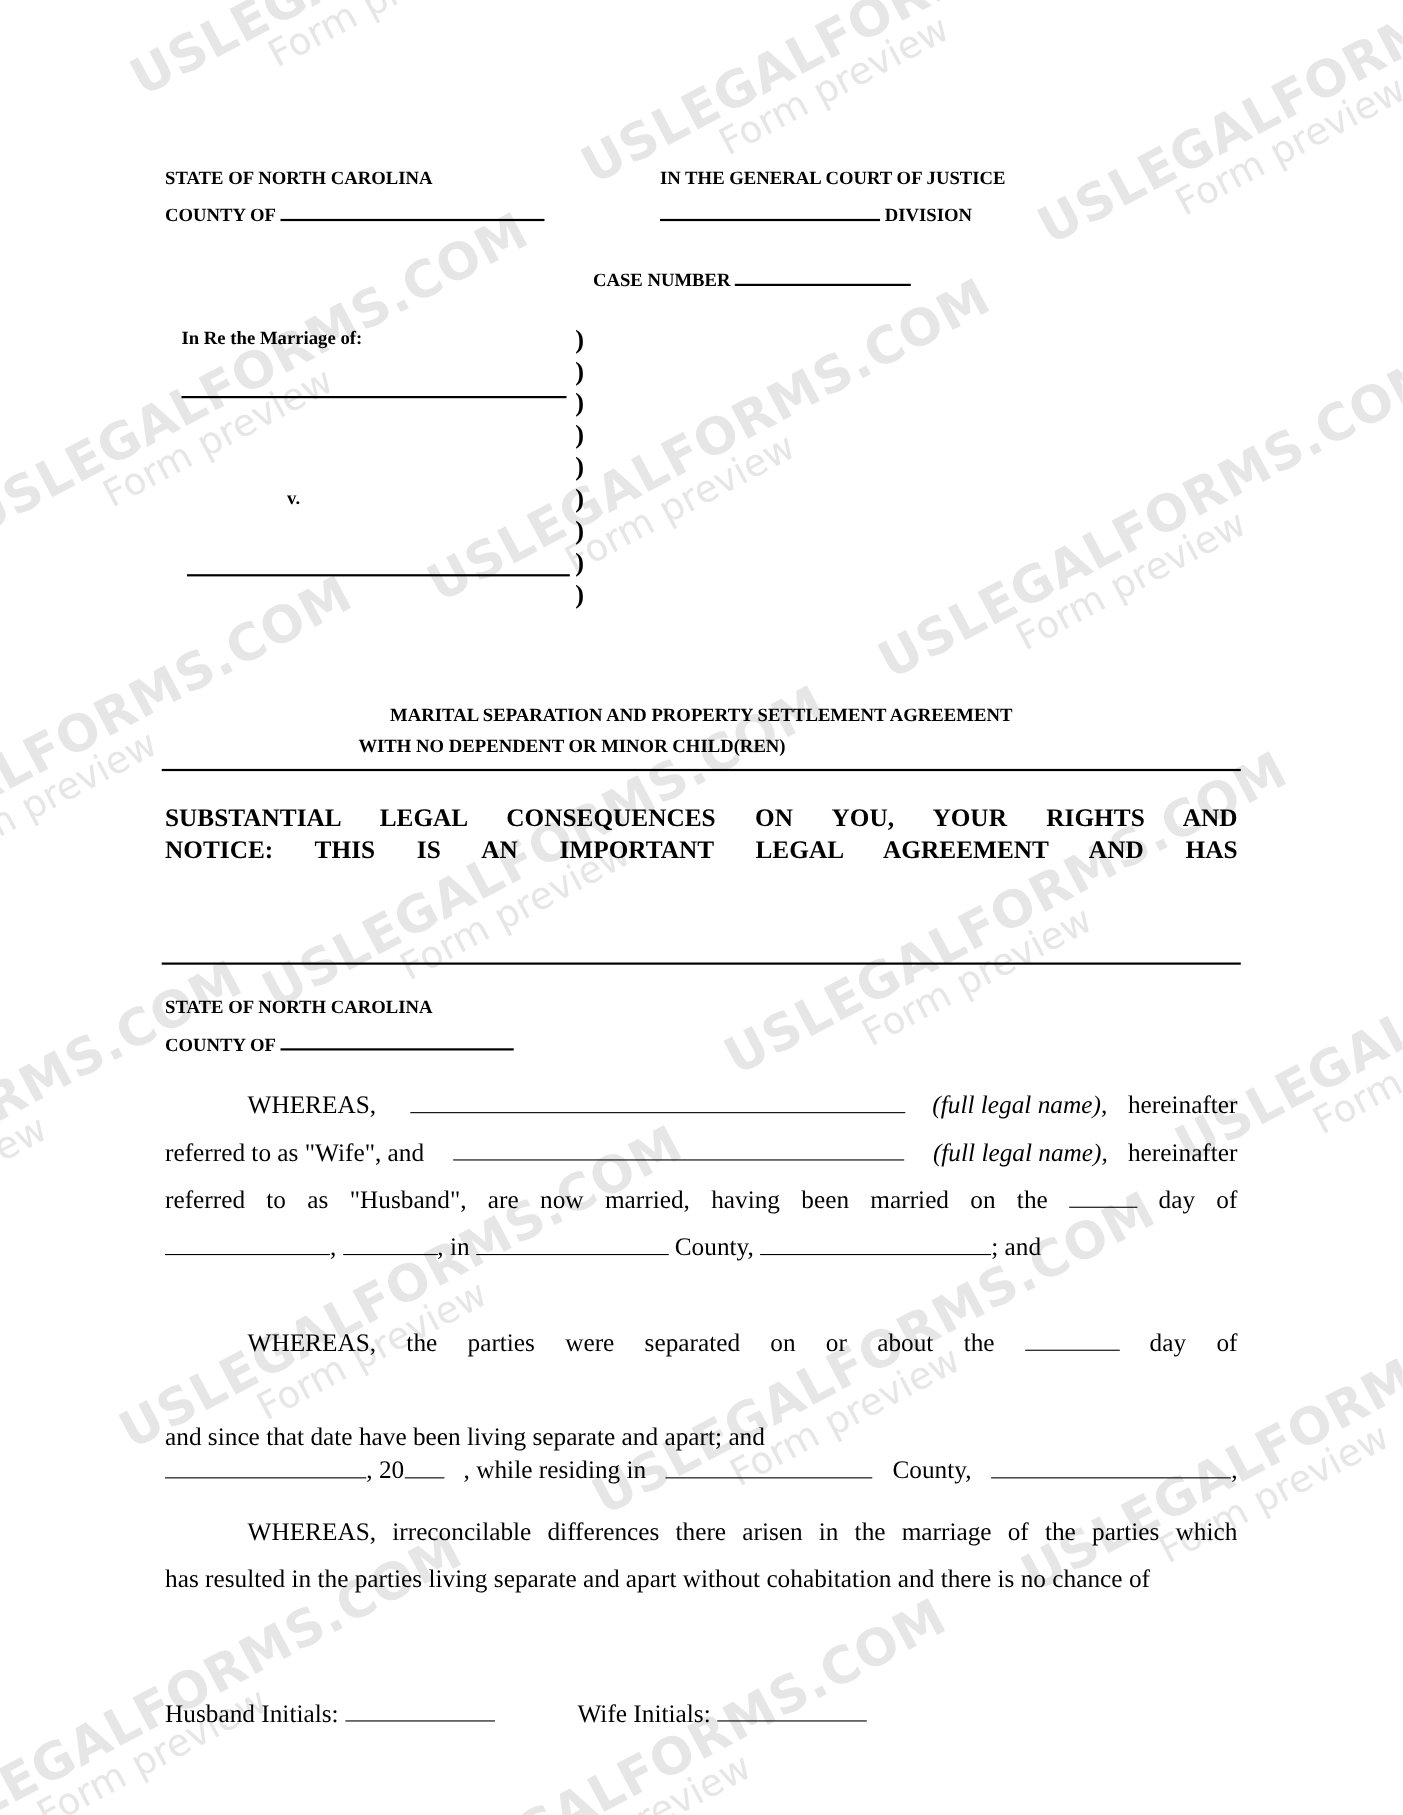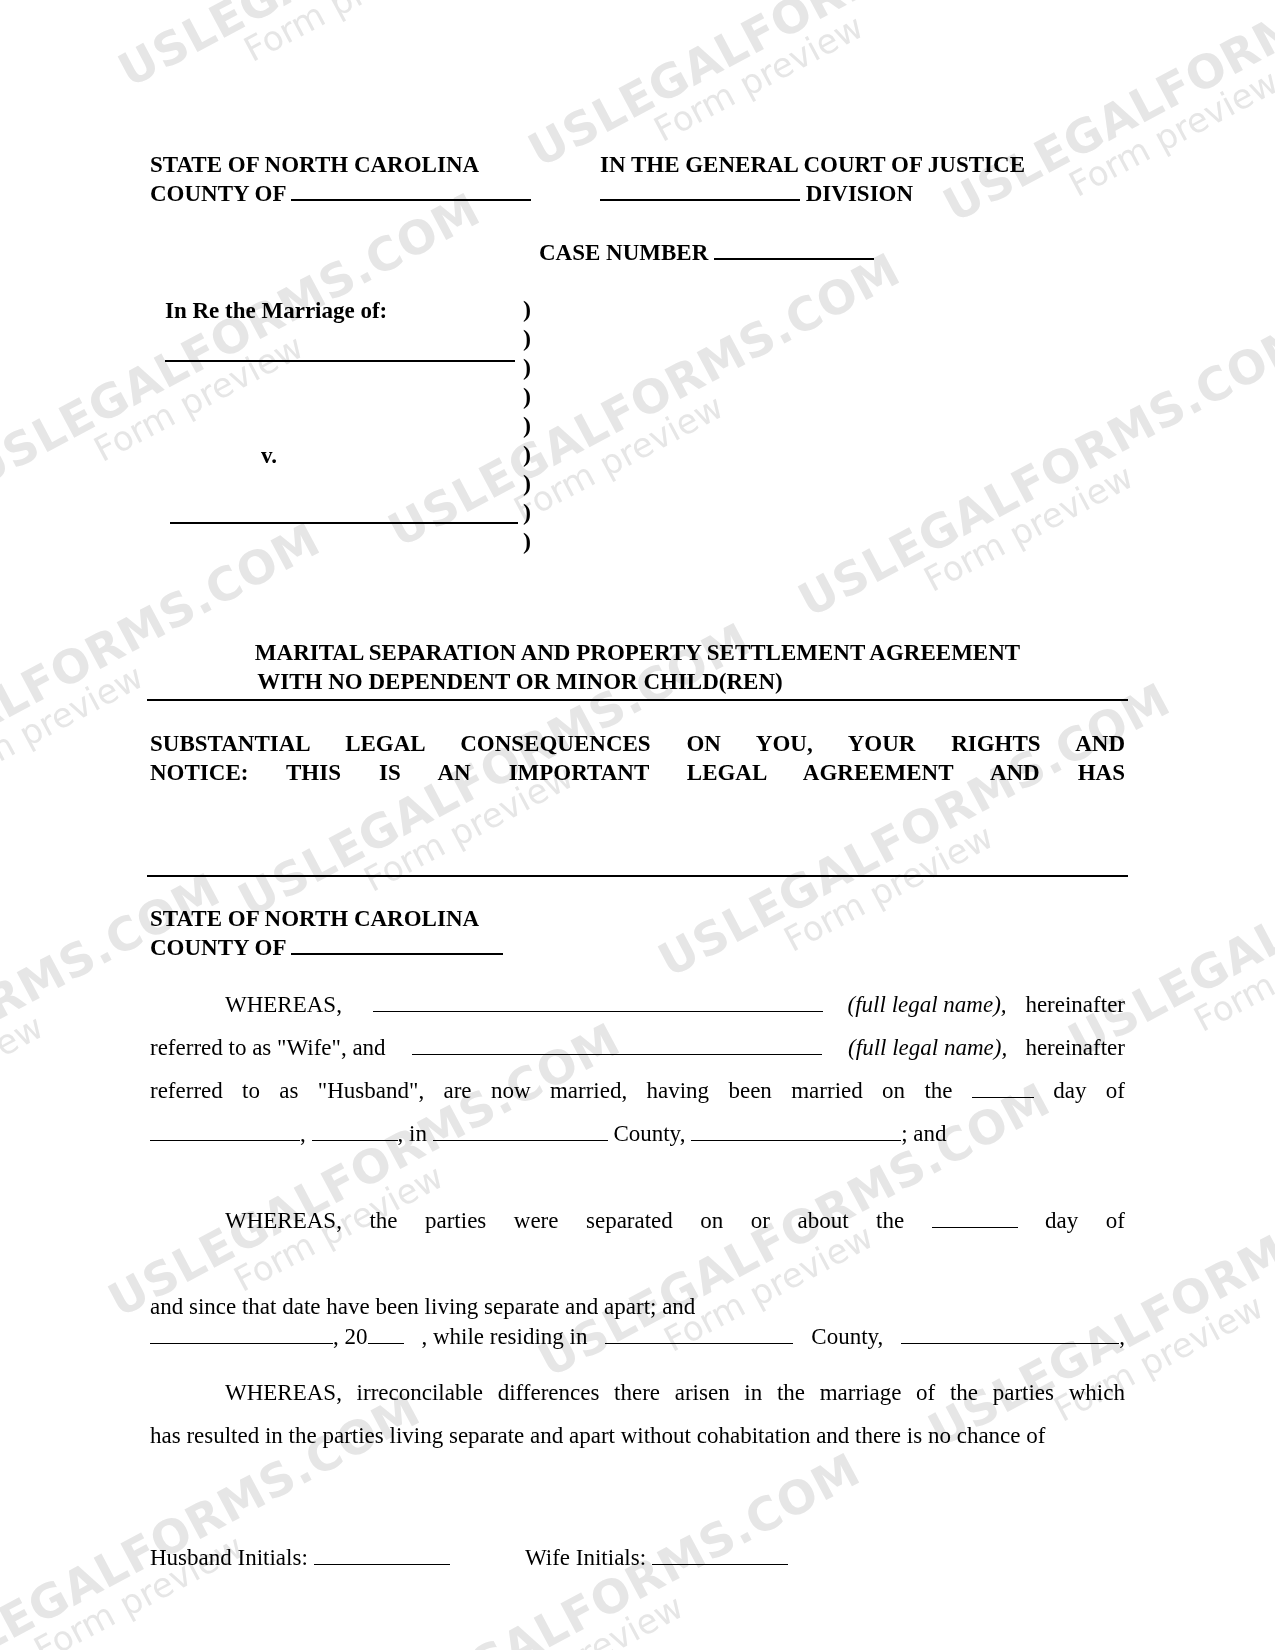"STATE OF NORTH CAROLINA" .b { font-size: 23px -> 17px }
